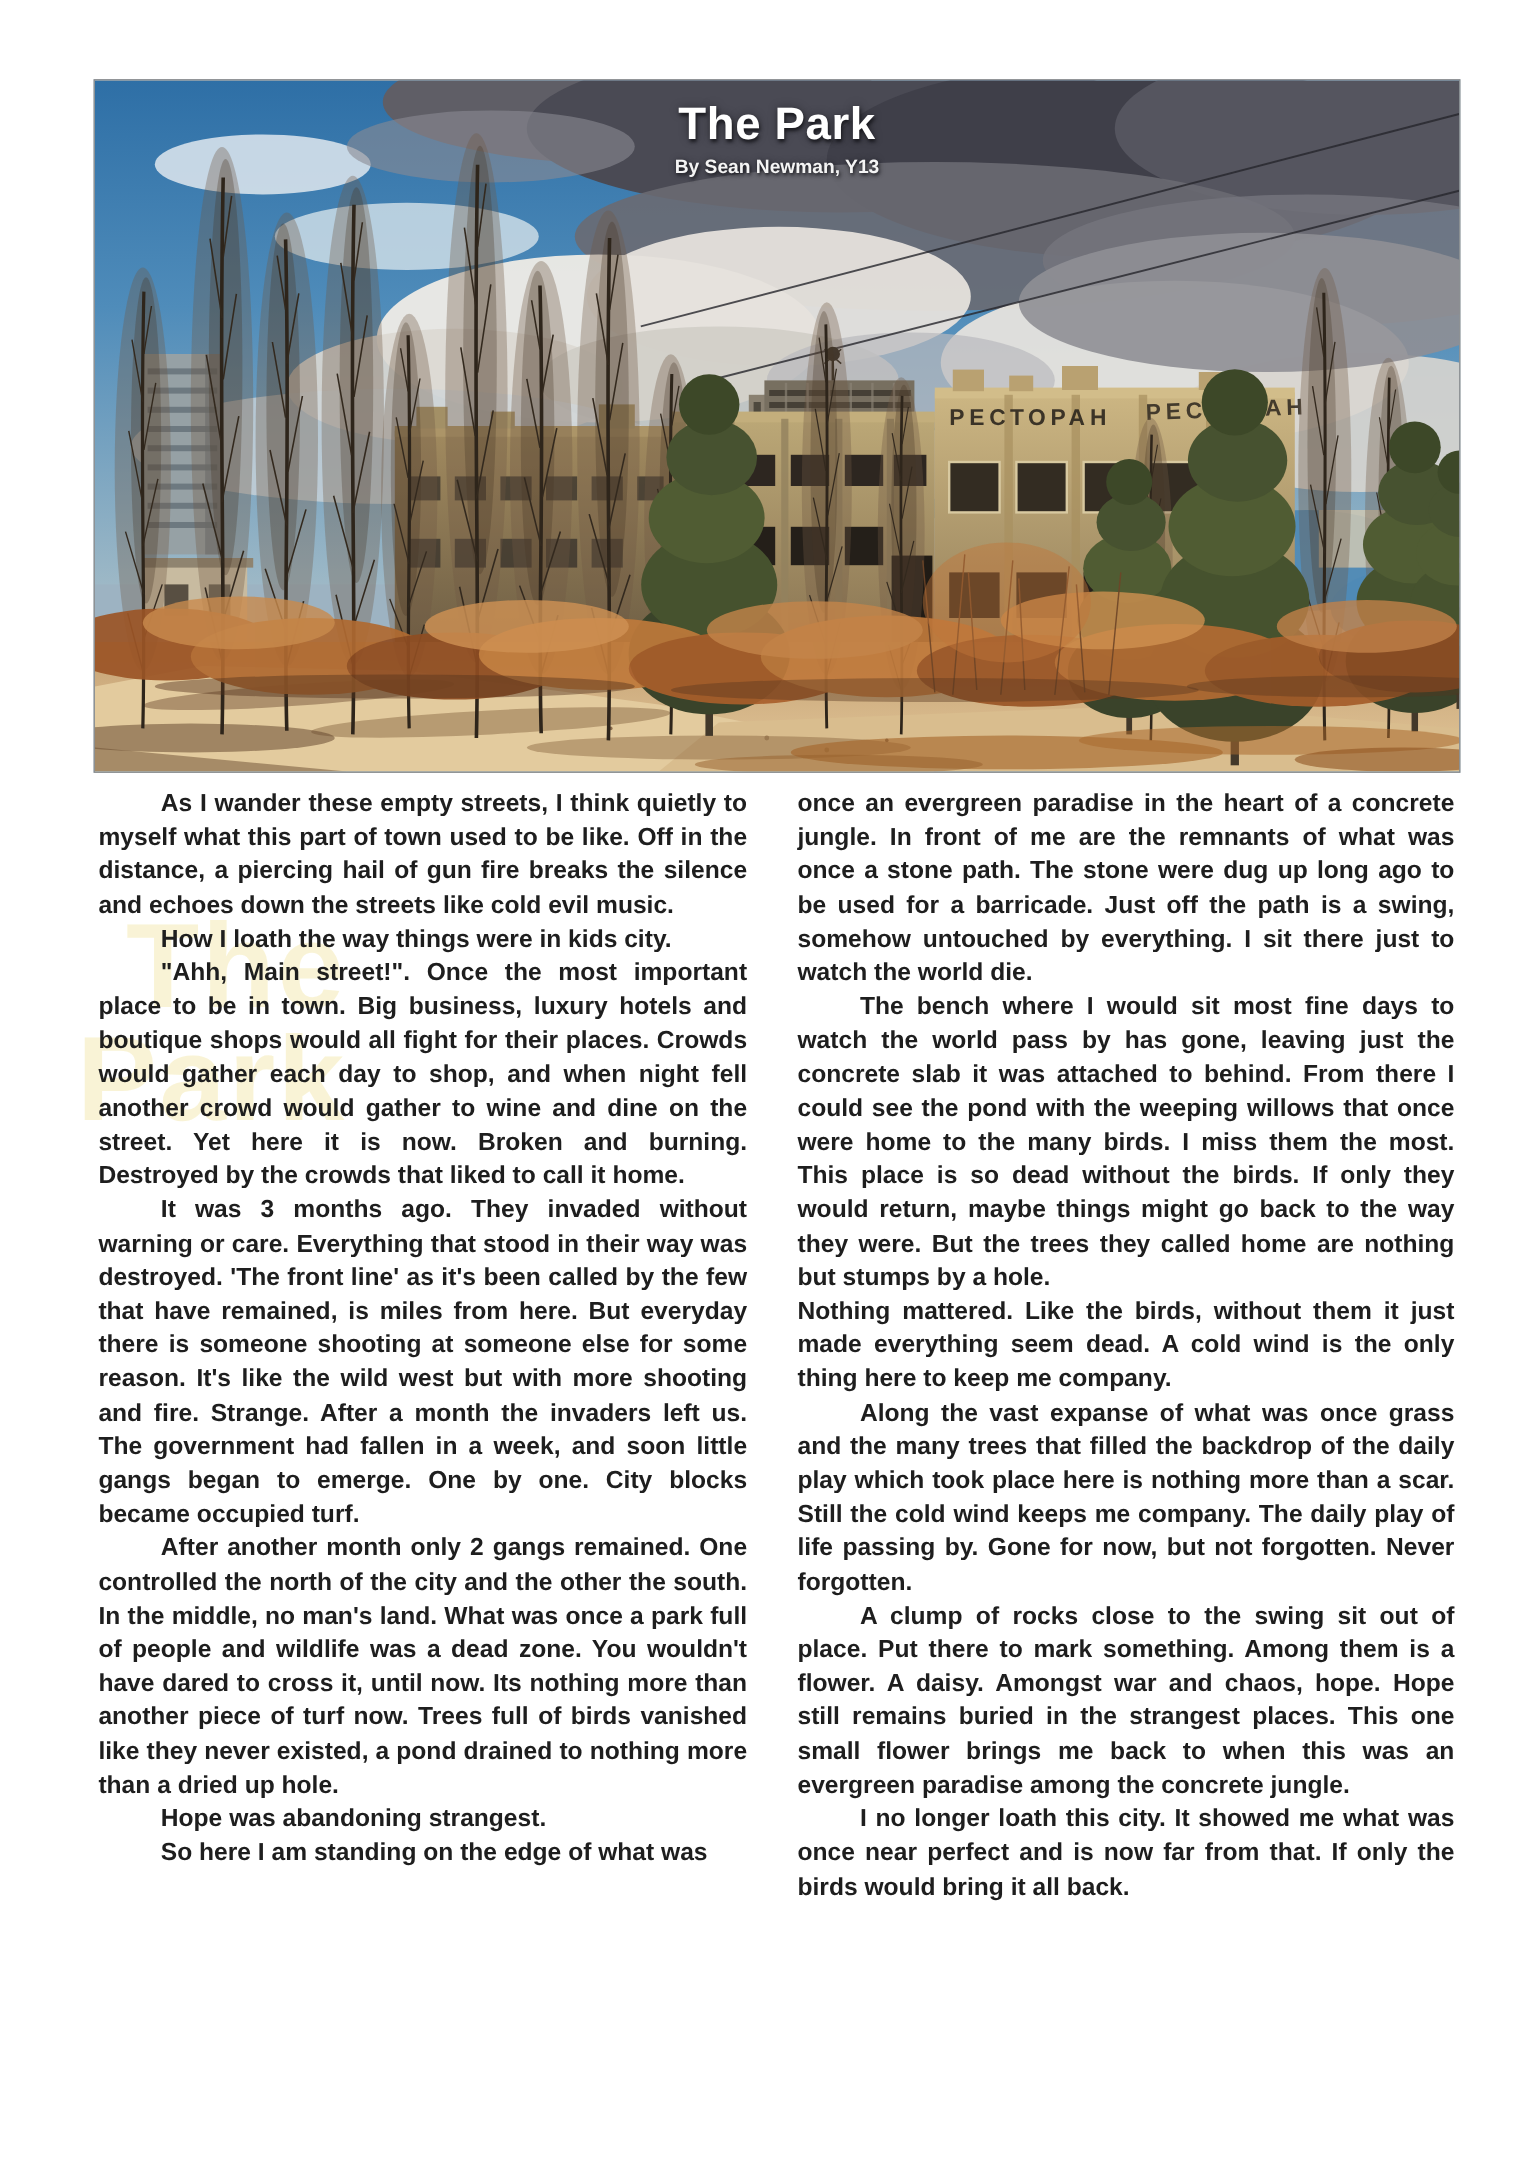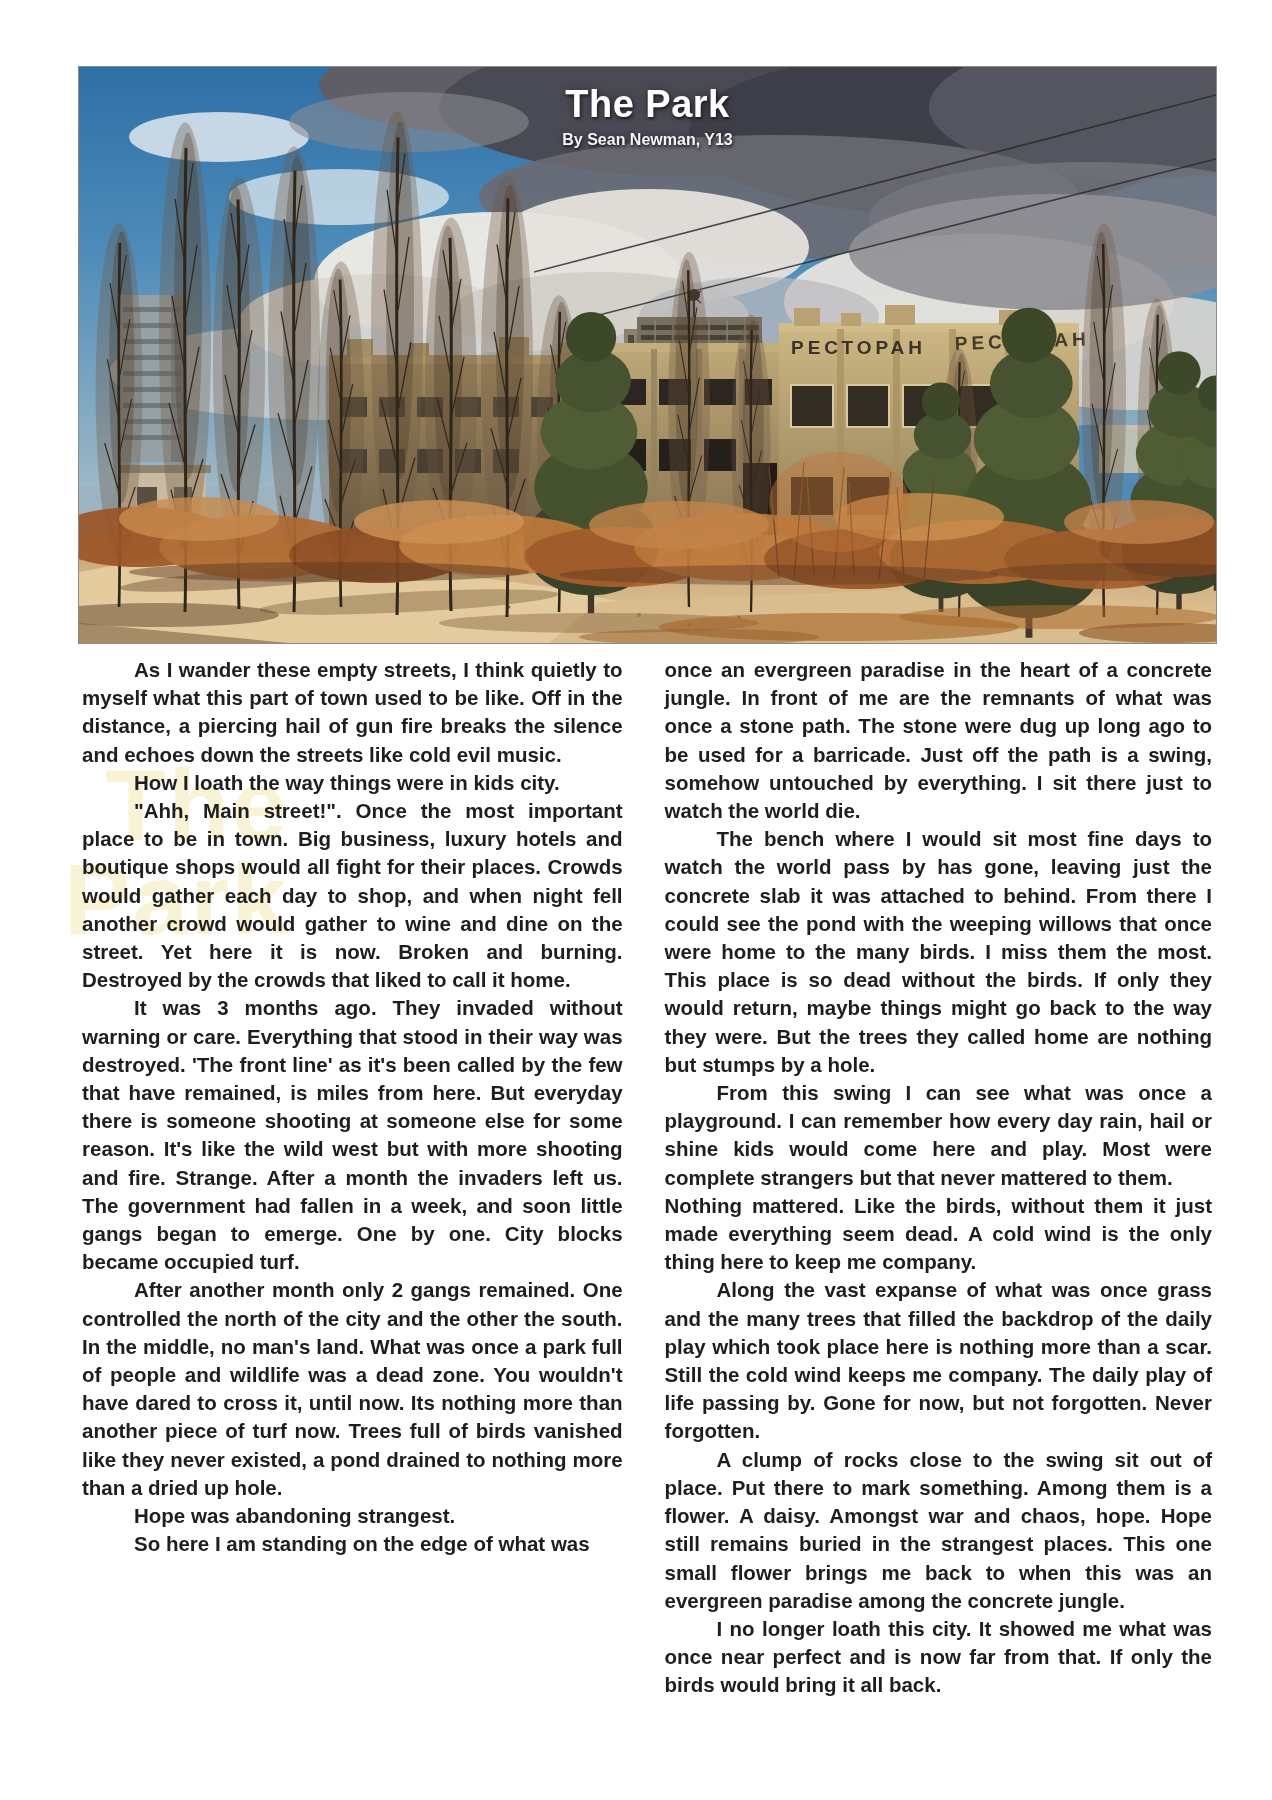"From this swing I can" p.para { html: <p>From this swing I can see what was once a playground. I can remember how every day rain, hail or shine kids would come here and play. Most were complete strangers but that never mattered to them.</p> -> none }
